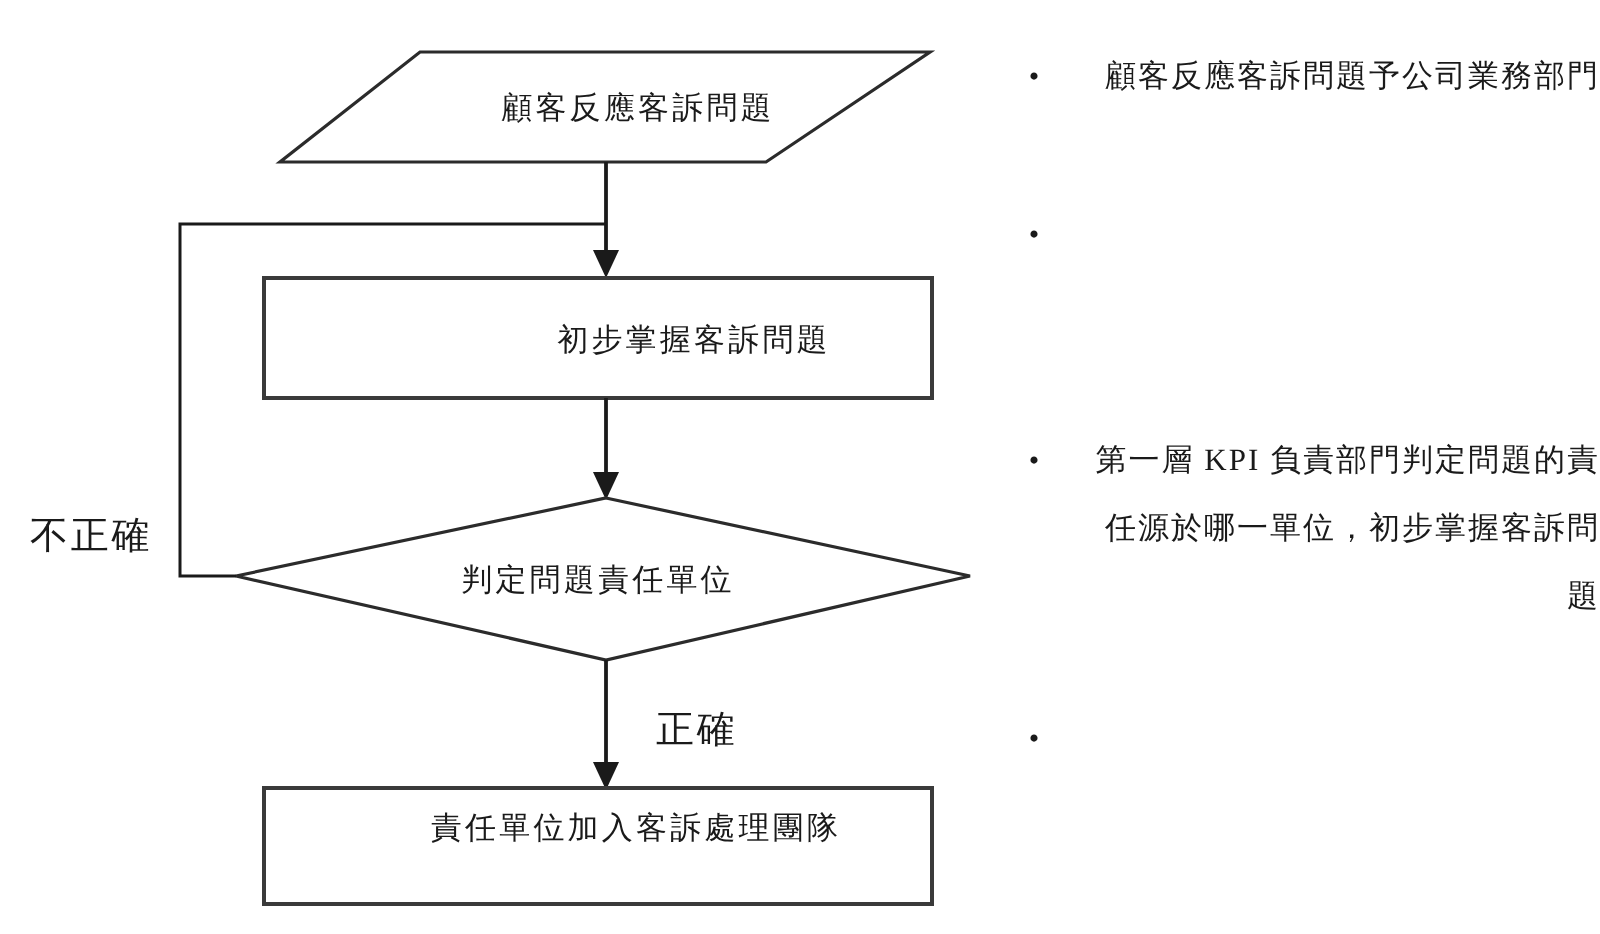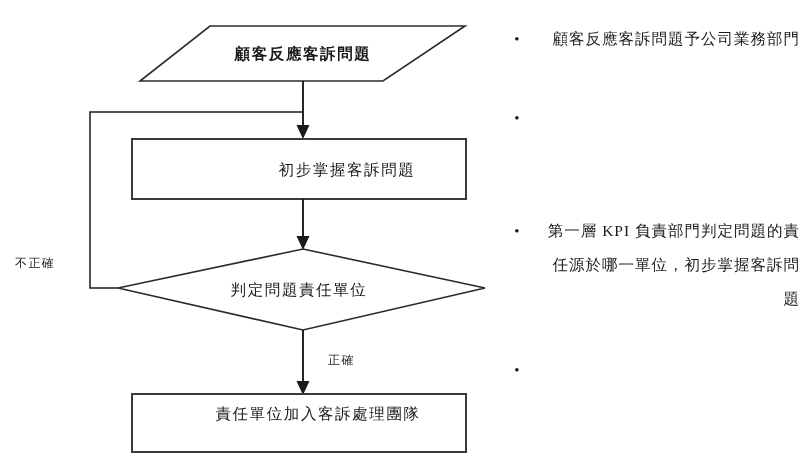"顧客反應客訴問題" div.node-label { font-weight: bold -> none; left: 140px -> 156px }
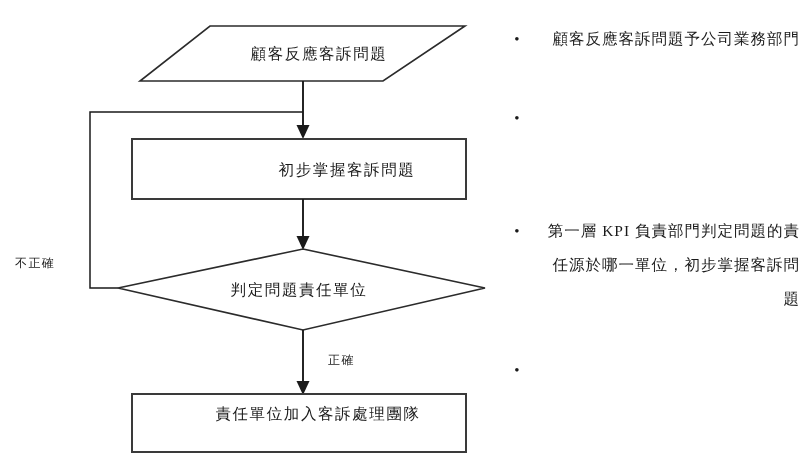"不正確" .edge-label { font-size: 12px -> 19px }
